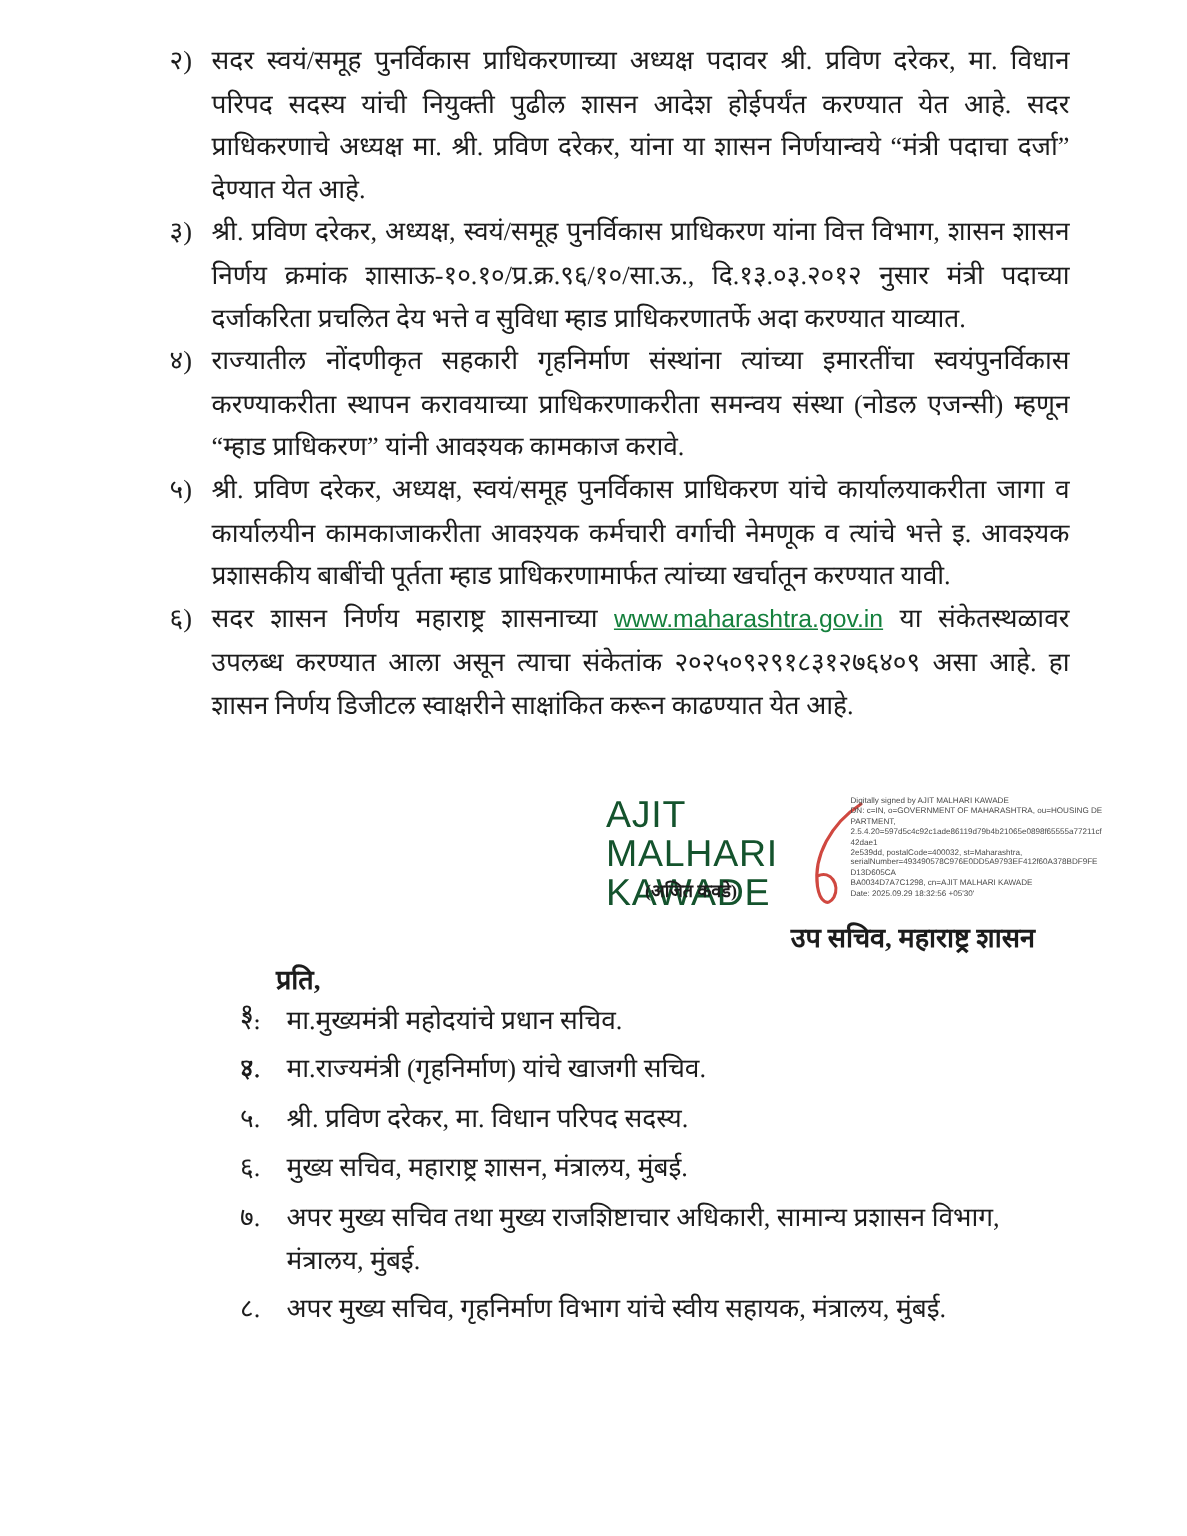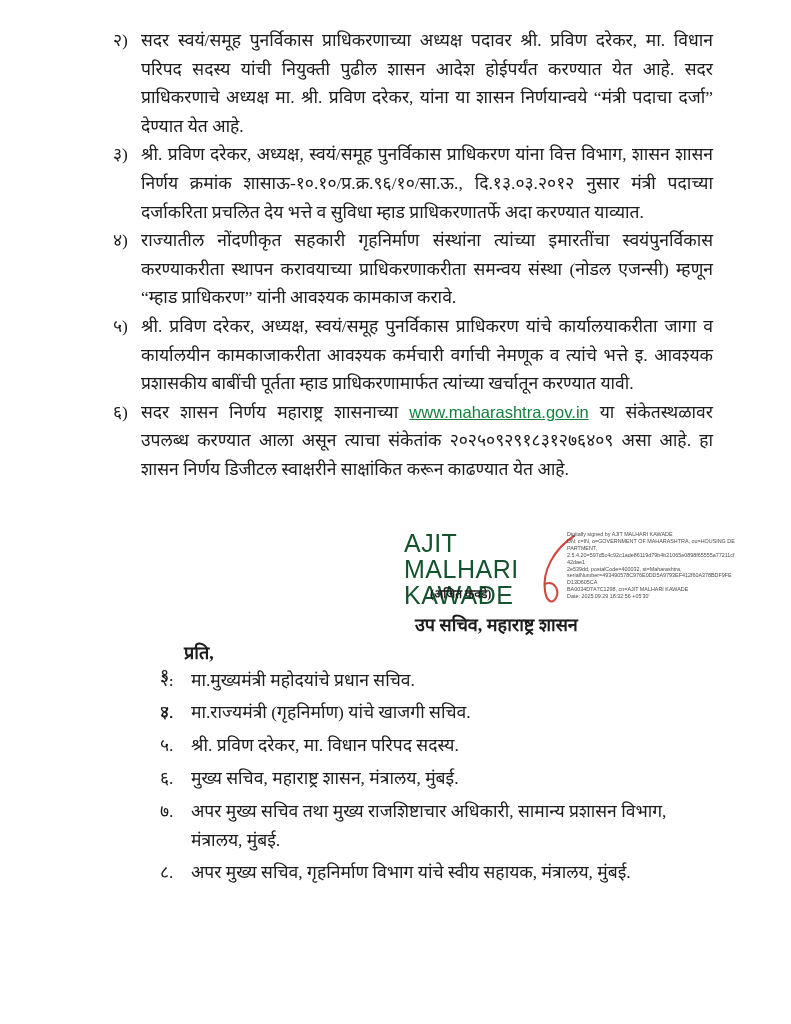"उप सचिव, महाराष्ट्र शासन" .sig-designation { text-align: left -> right }
